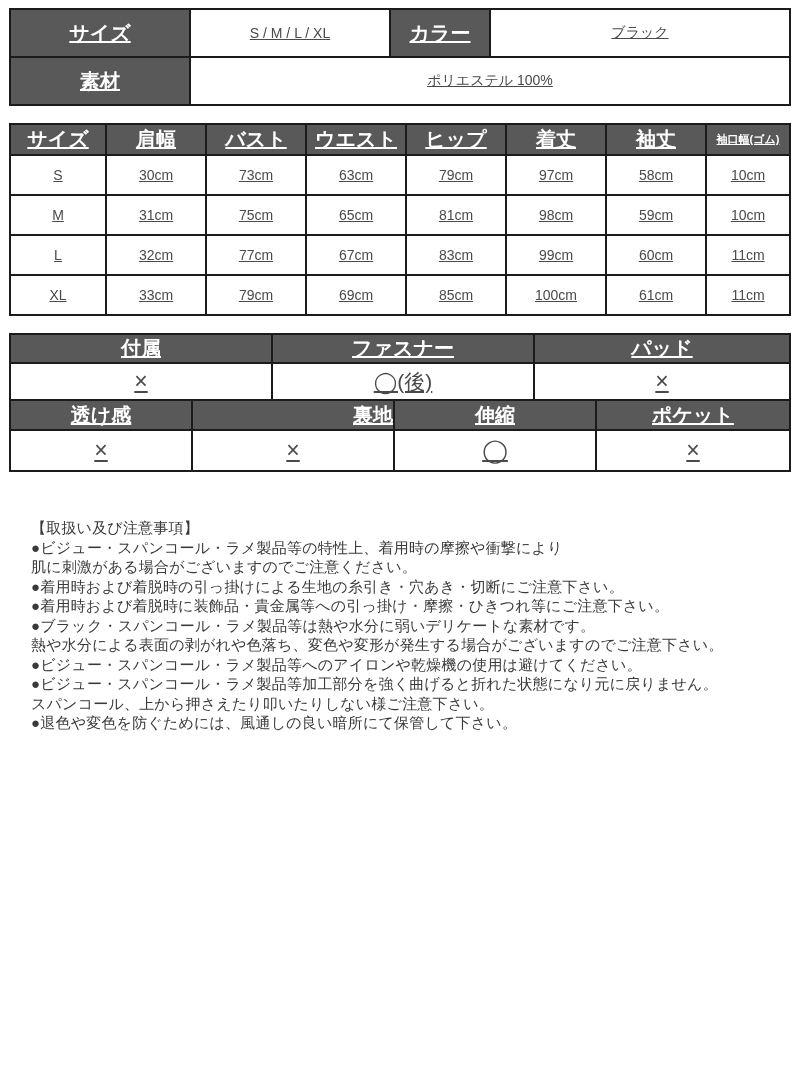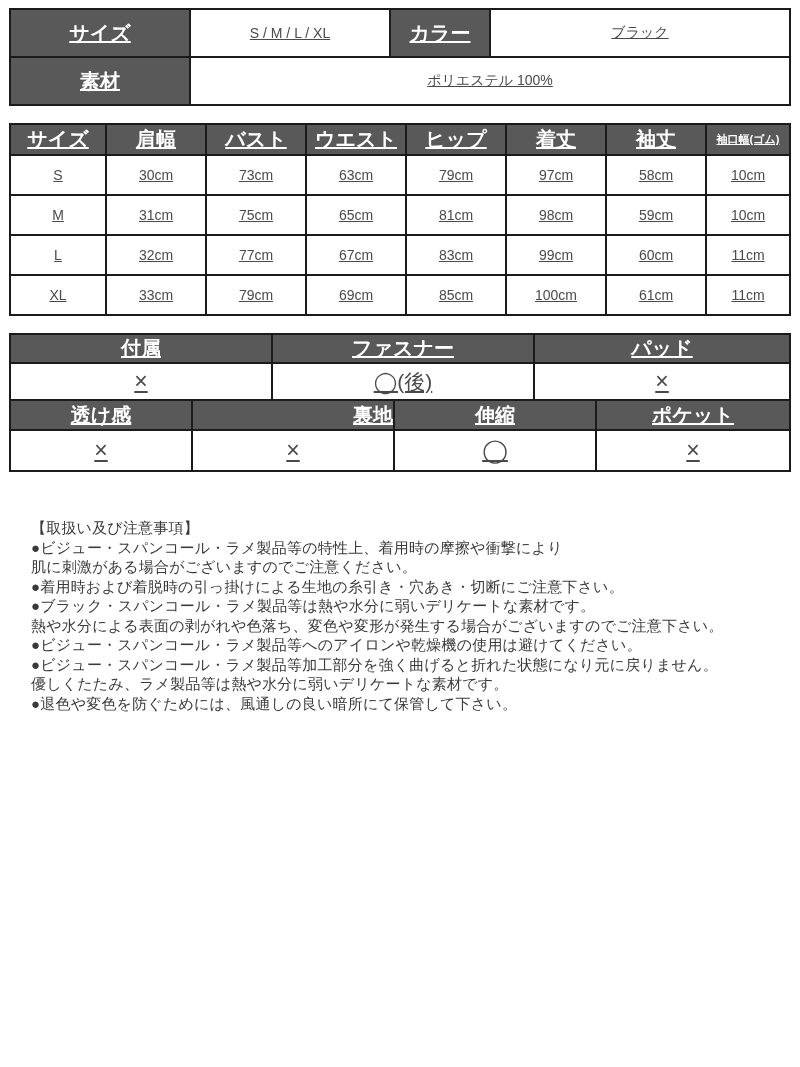"●着用時および着脱時に装飾品・貴金属等への引っ掛け・摩擦・ひきつれ等にご注意下さ" div.note-line { html: none -> <div>●着用時および着脱時に装飾品・貴金属等への引っ掛け・摩擦・ひきつれ等にご注意下さい。</div> }
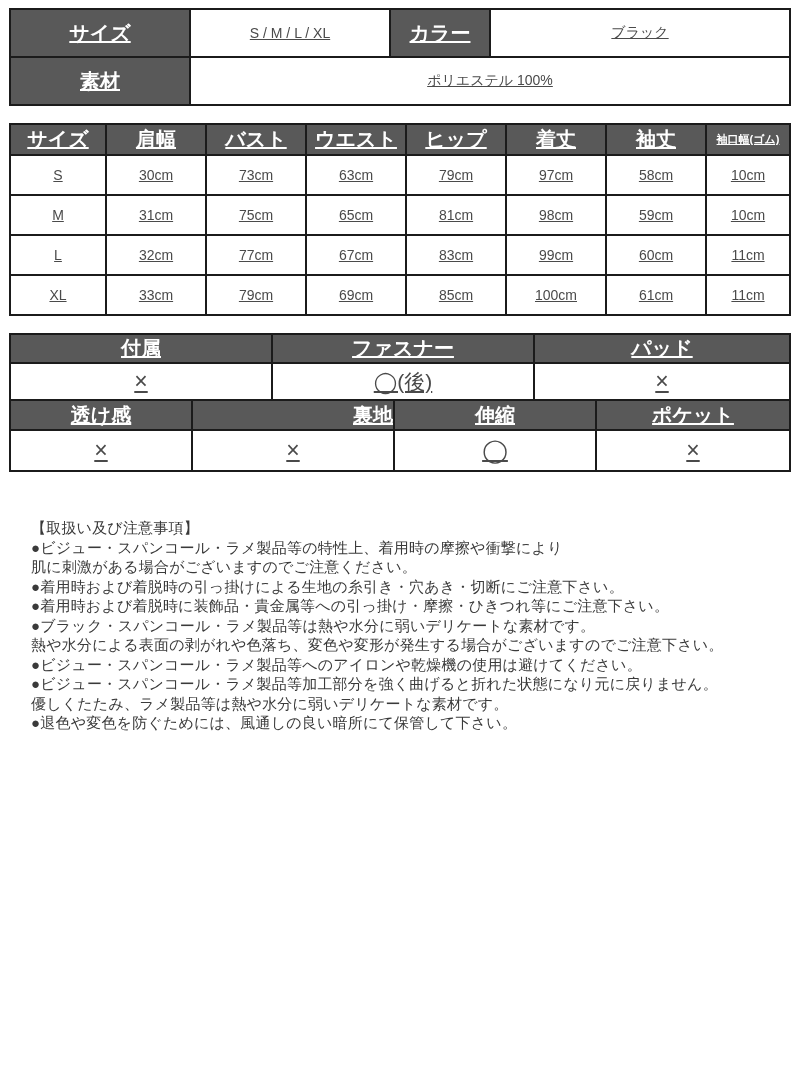"優しくたたみ、ラメ製品等は熱や水分に弱いデリケートな素材です。" div.note-line { text: 優しくたたみ、ラメ製品等は熱や水分に弱いデリケートな素材です -> スパンコール、上から押さえたり叩いたりしない様ご注意下さい }
